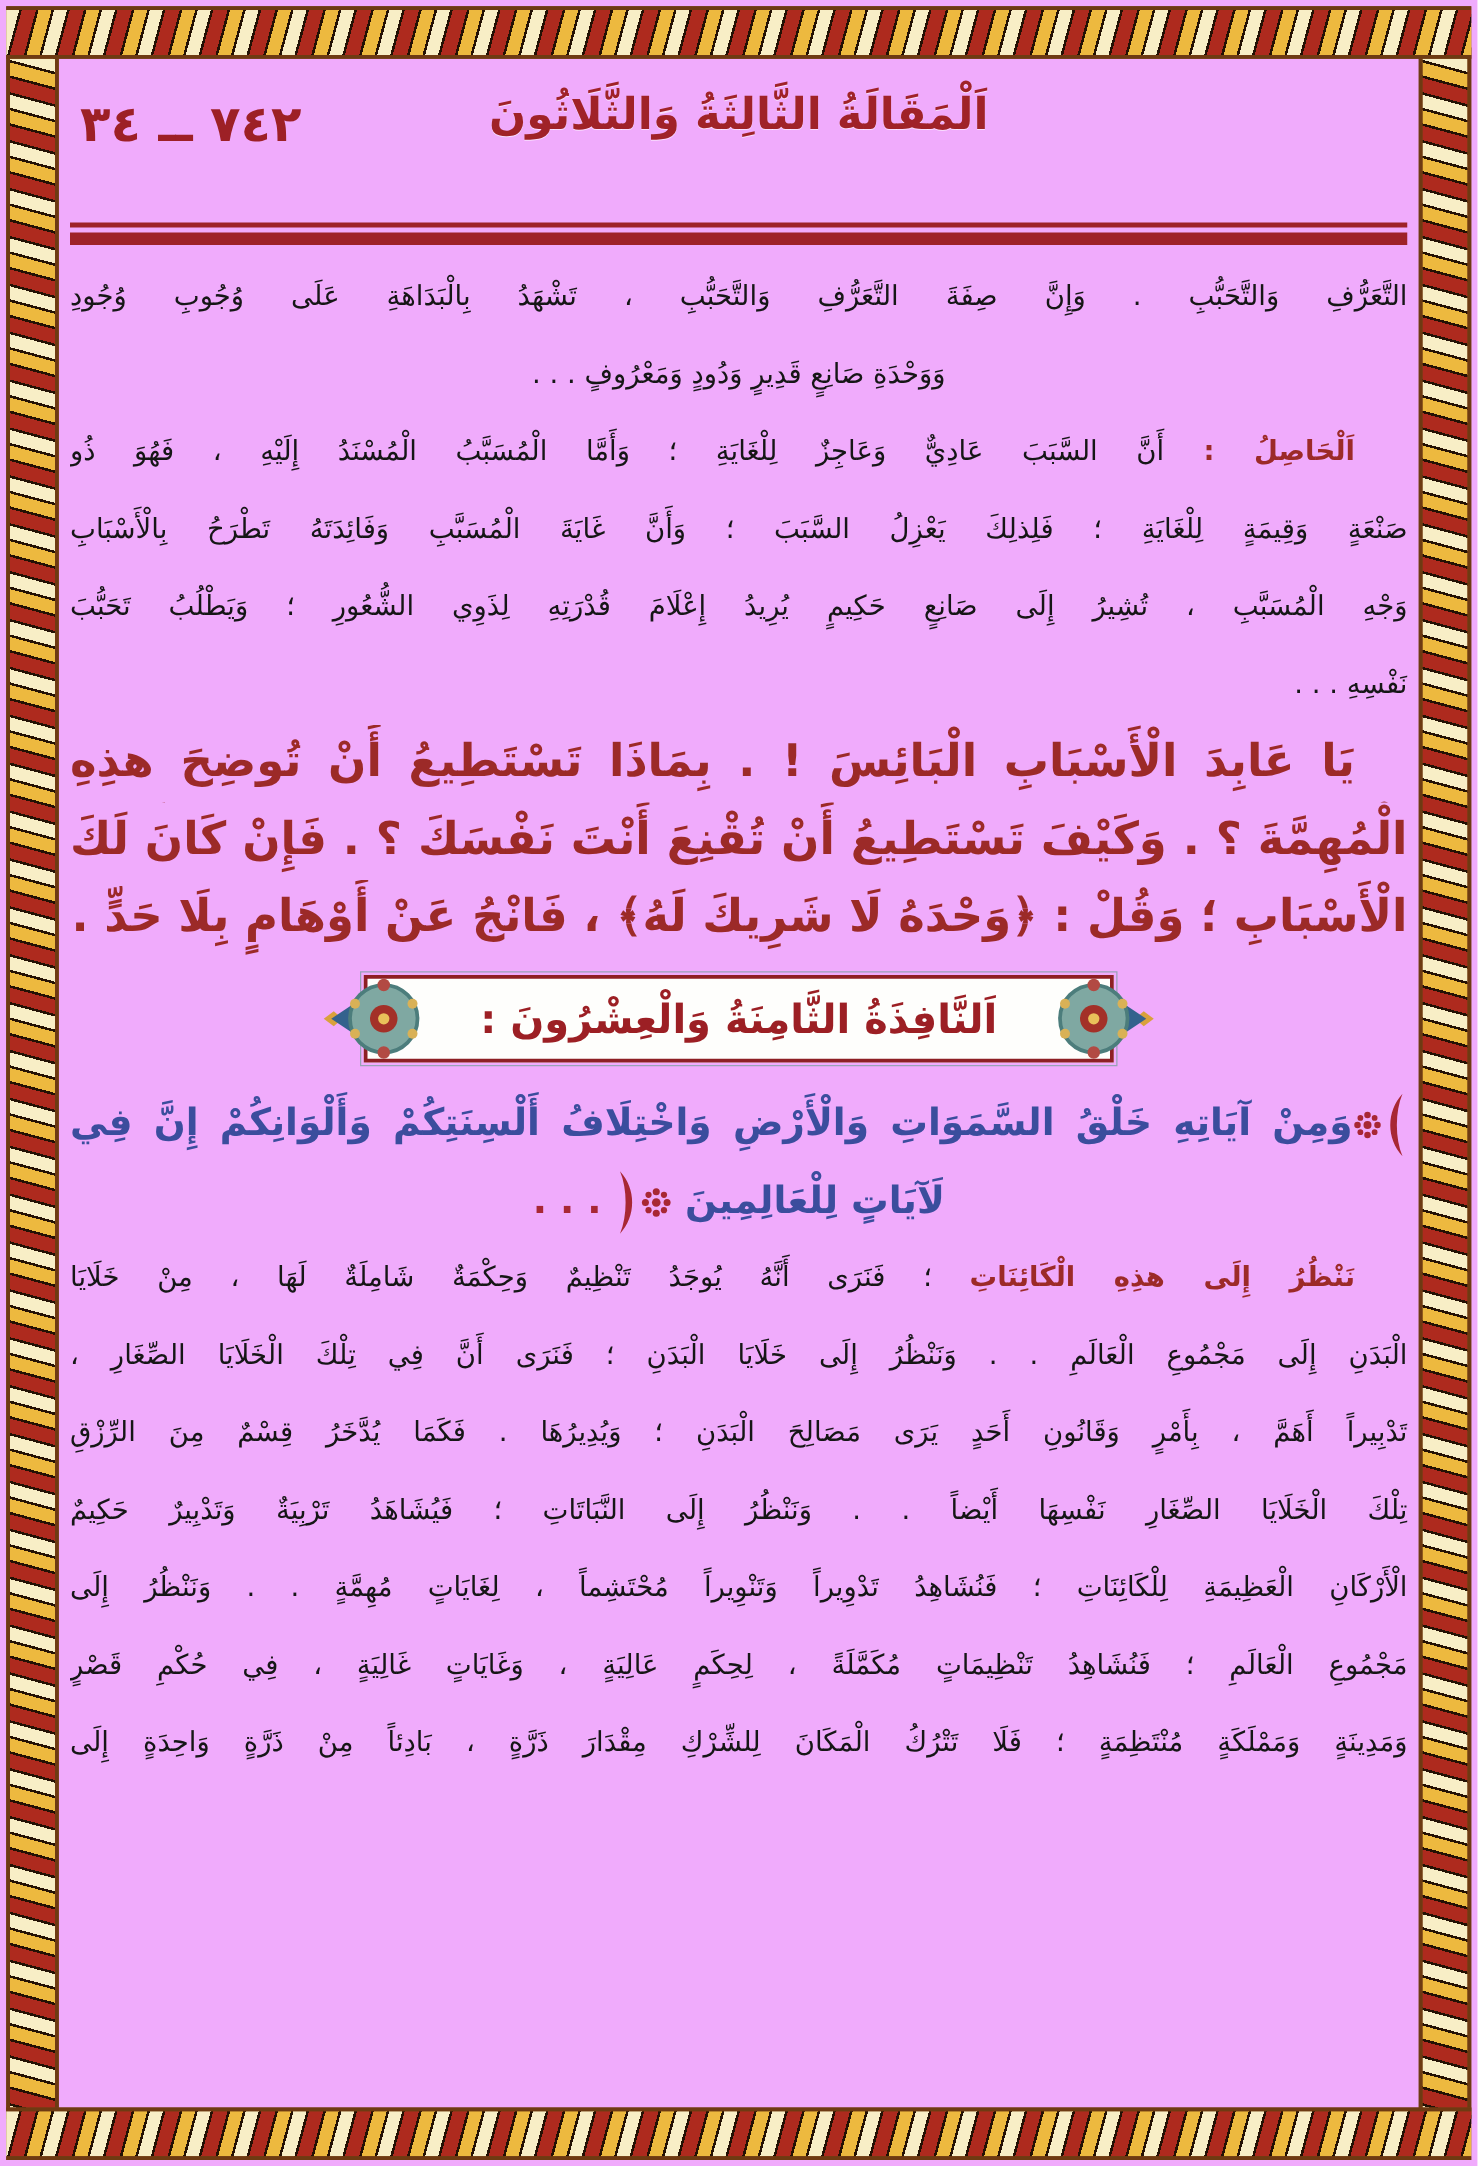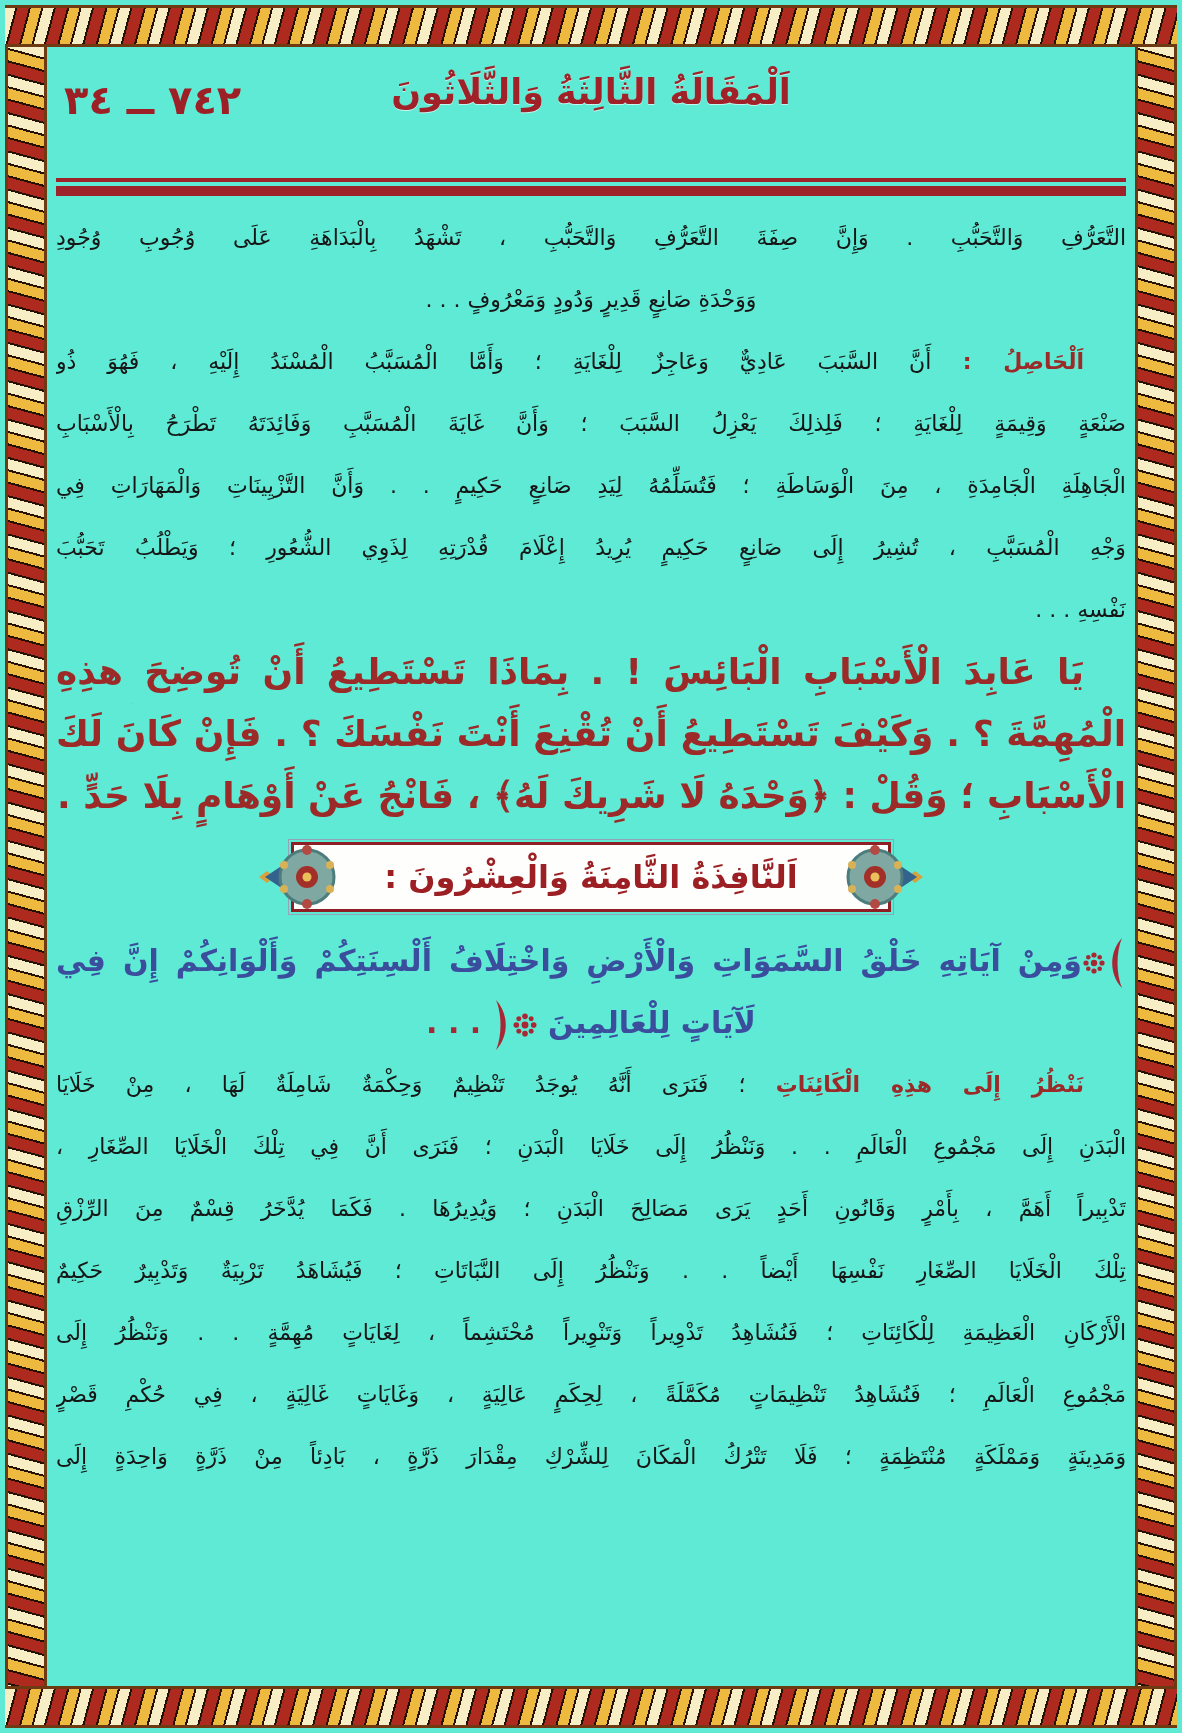"٧٤٢ ــ ٣٤" .page { background: #5eead4 -> #f0abfc }
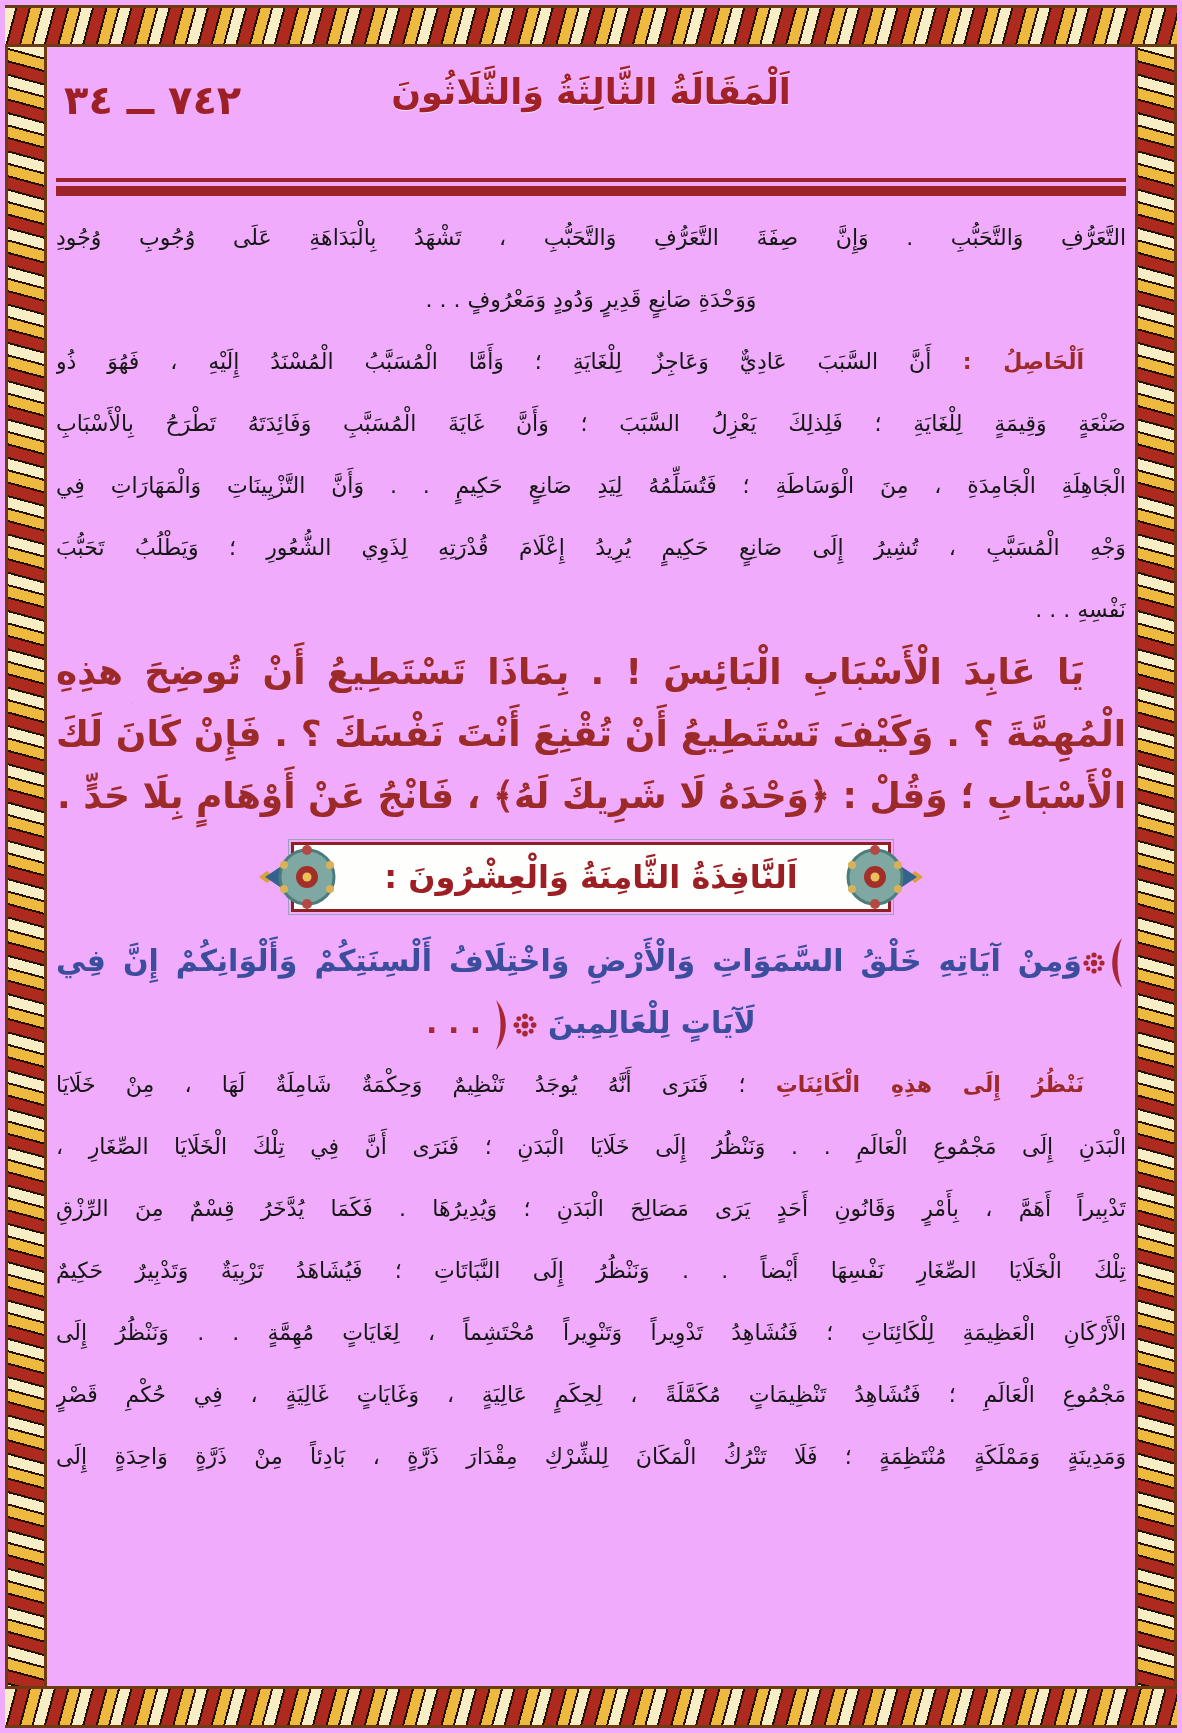"الْجَاهِلَةِ الْجَامِدَةِ ، مِنَ" div.ln { html: <div>الْجَاهِلَةِ الْجَامِدَةِ ، مِنَ الْوَسَاطَةِ ؛ فَتُسَلِّمُهُ لِيَدِ صَانِعٍ حَكِيمٍ . . وَأَنَّ التَّزْيِينَاتِ وَالْمَهَارَاتِ فِي</div> -> none }
